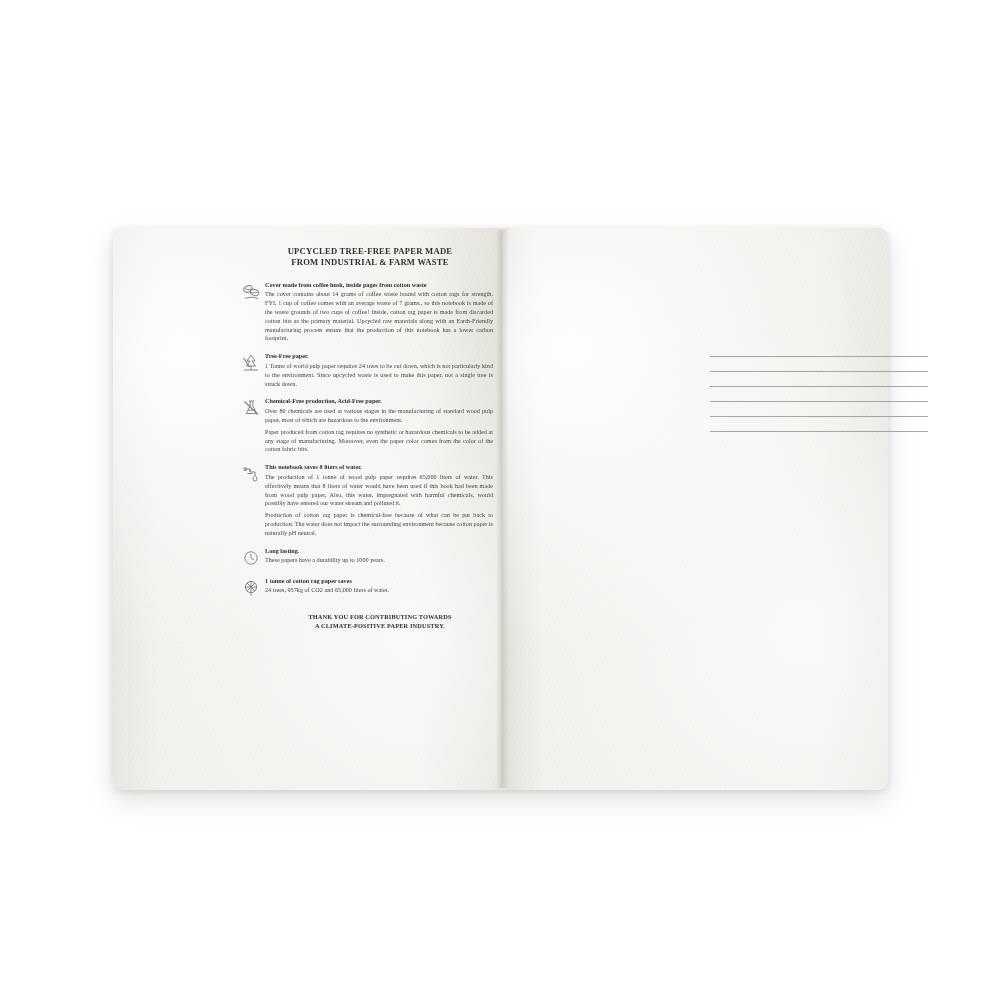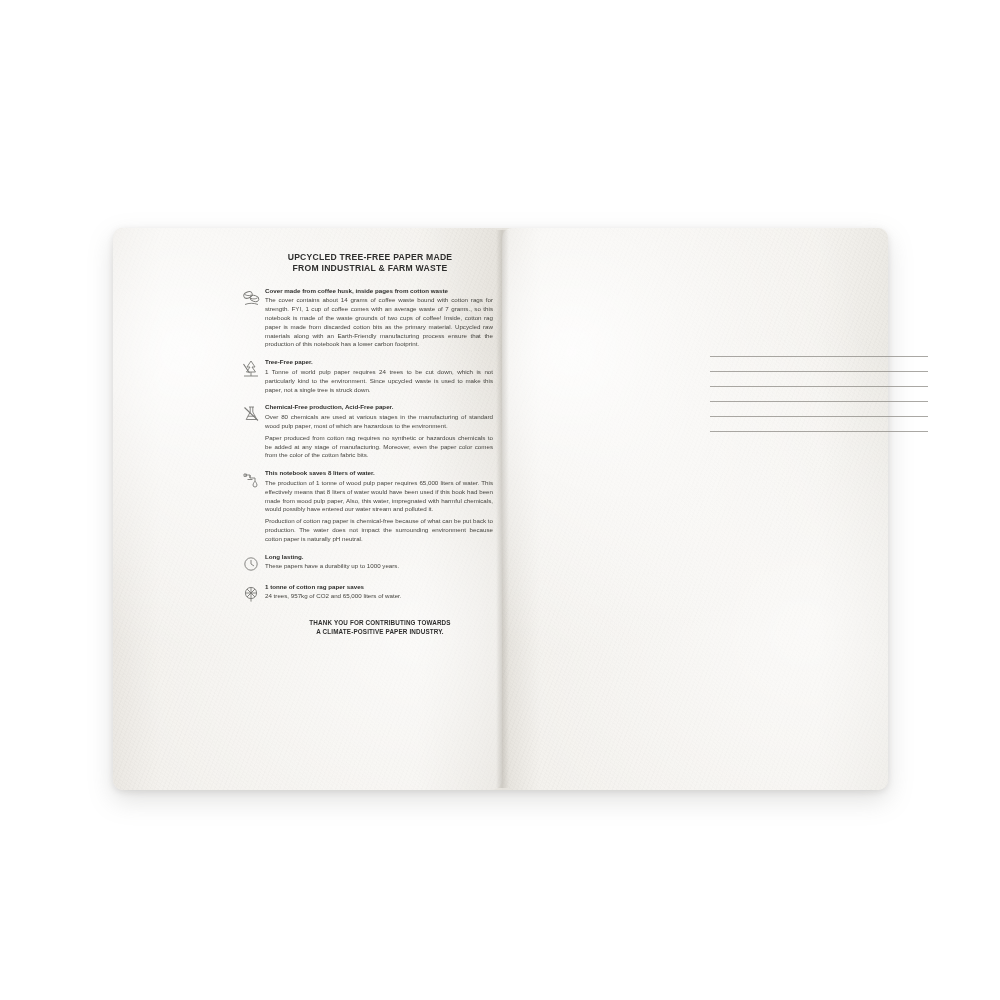"UPCYCLED TREE-FREE PAPER MADE" .content { font-family: none -> Liberation Serif, serif; top: 24px -> 18px }
